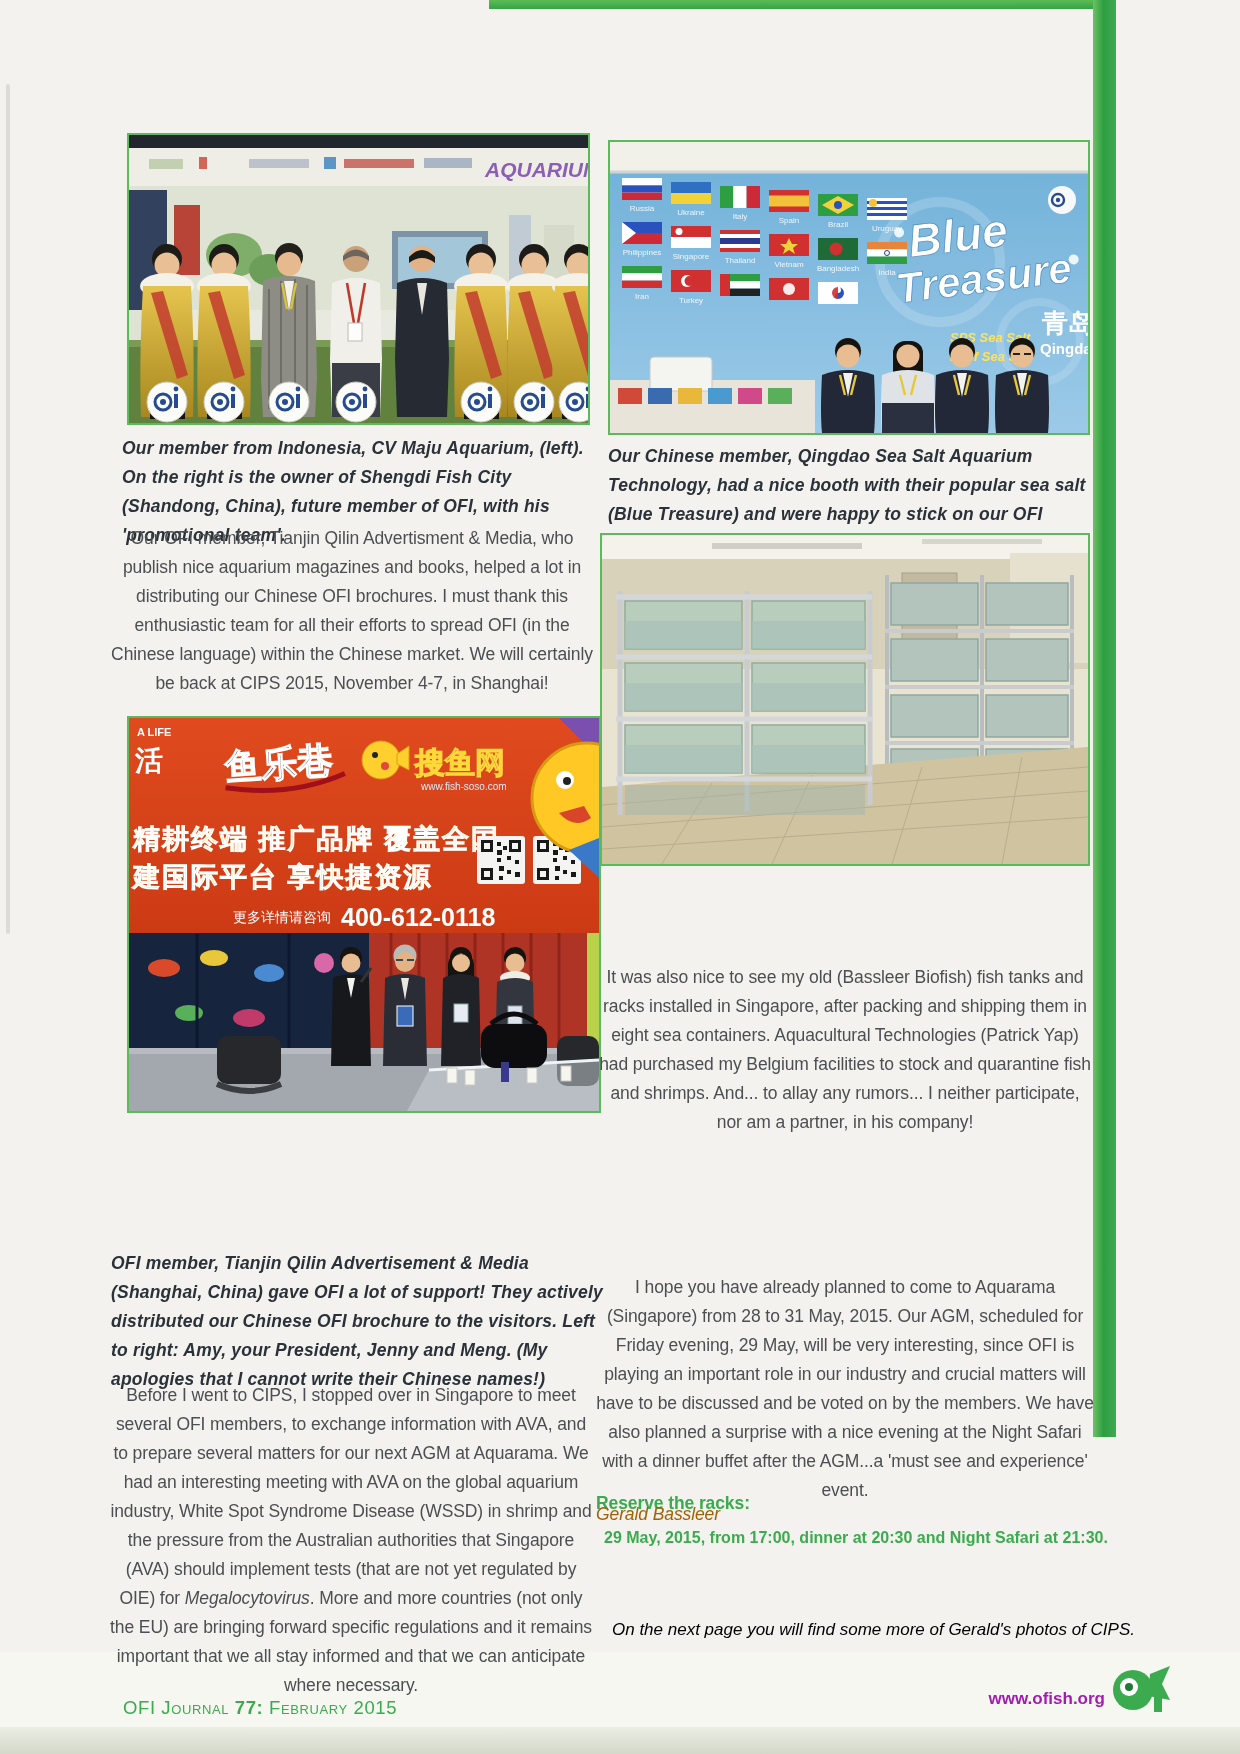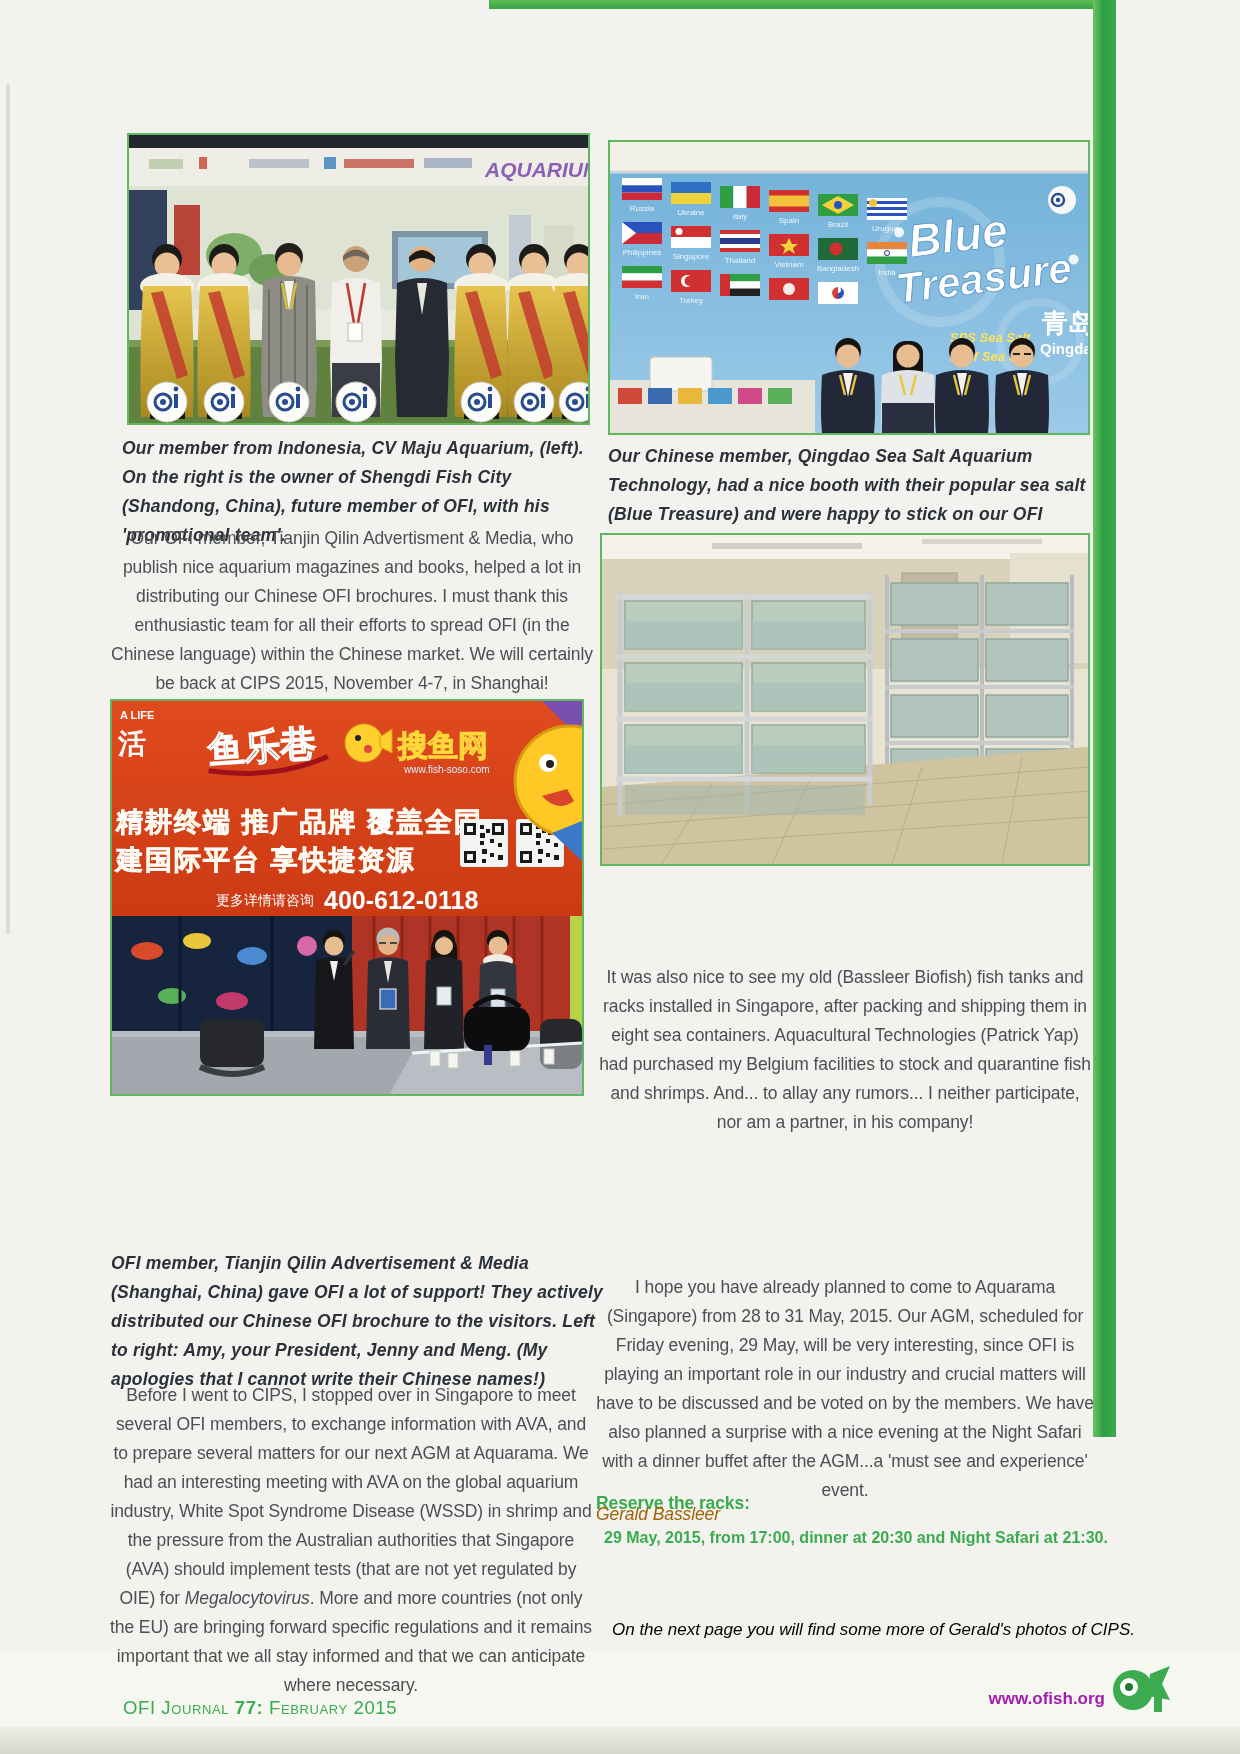"A LIFE" figure.abs { margin: 0 -> 17px }
